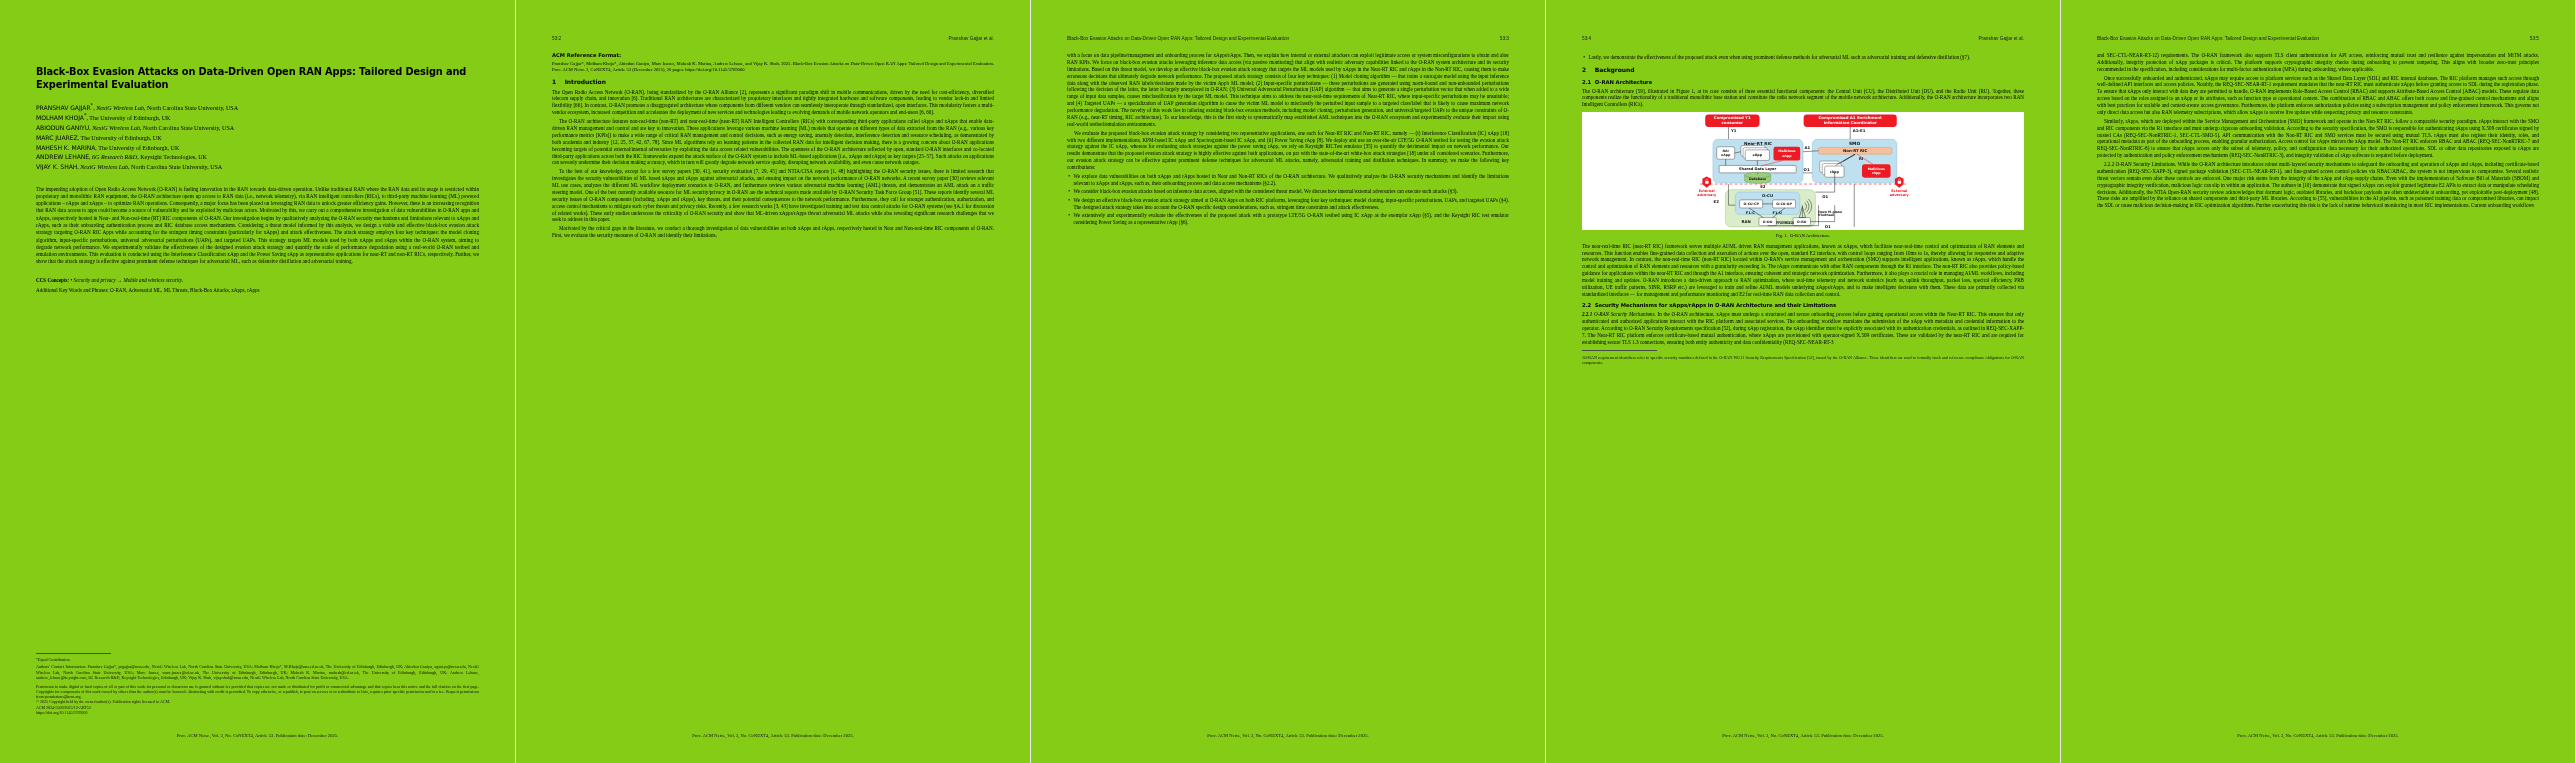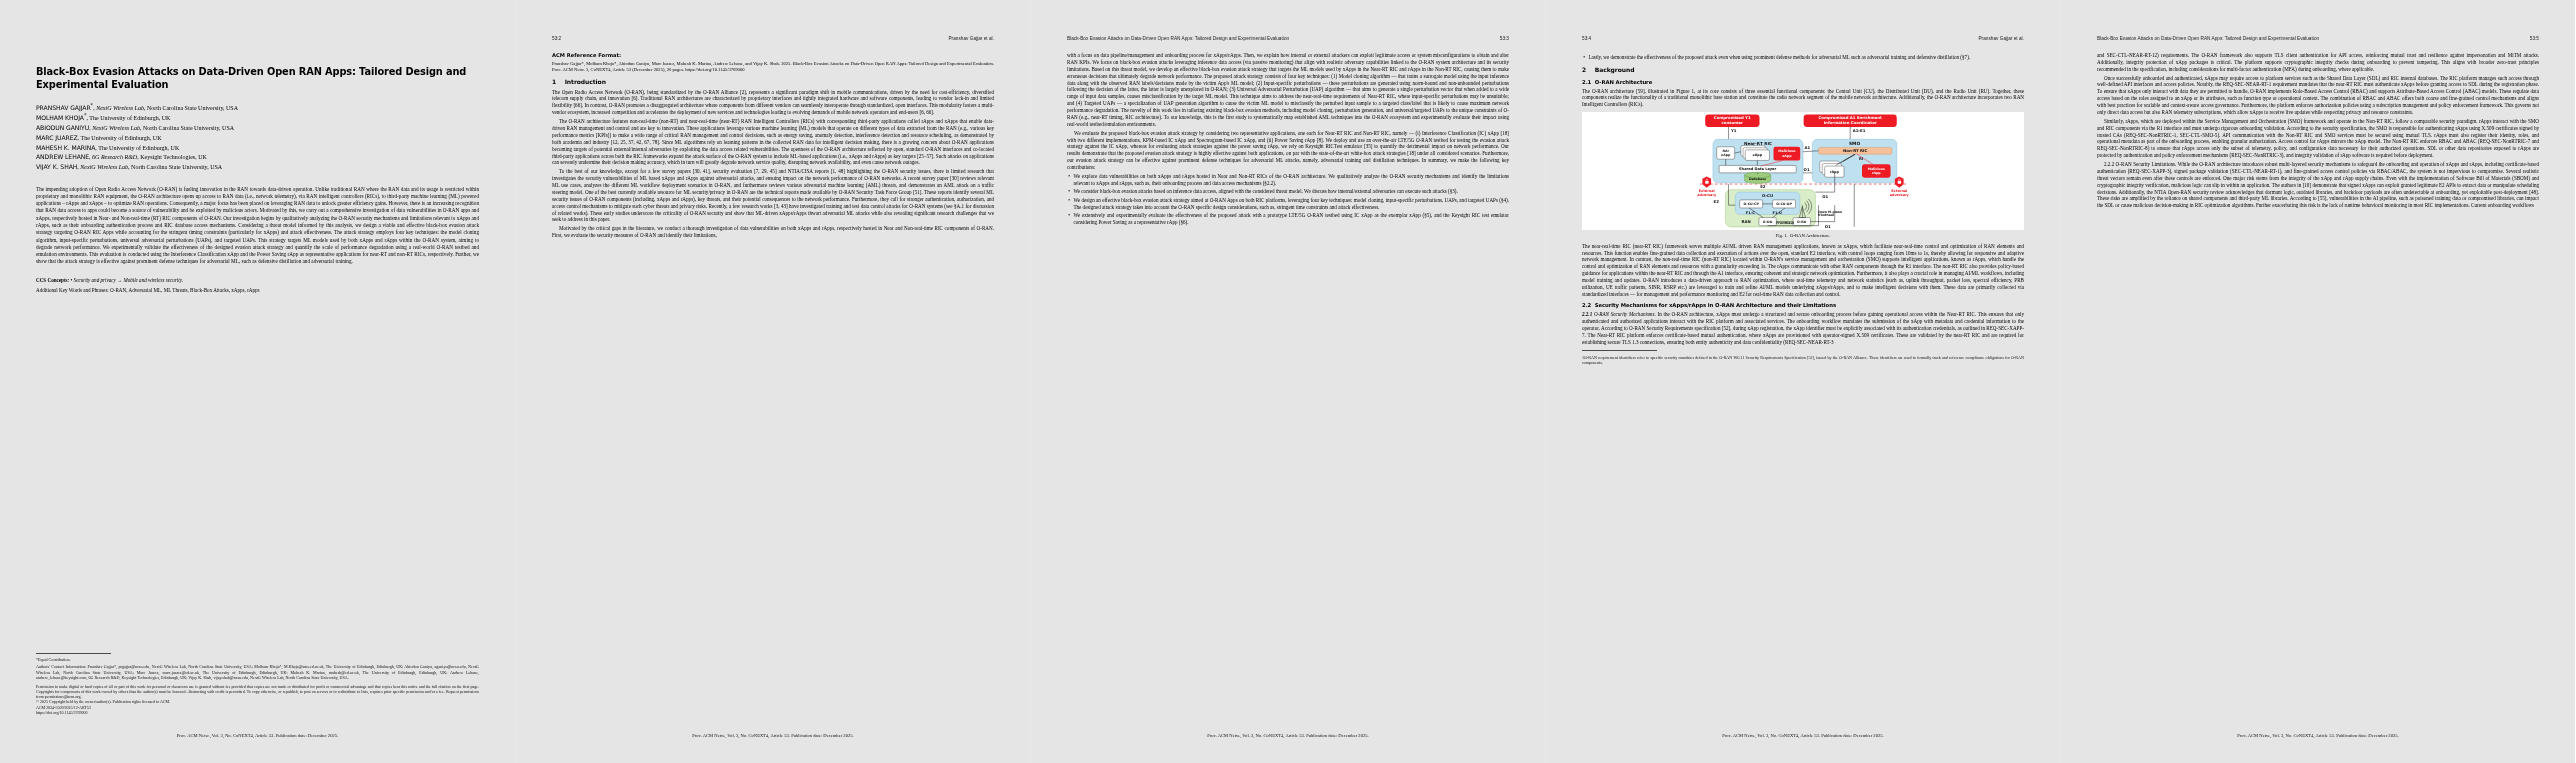"Black-Box Evasion Attacks on Data-Driven" .page { background: #e5e5e5 -> #84cc16 }
